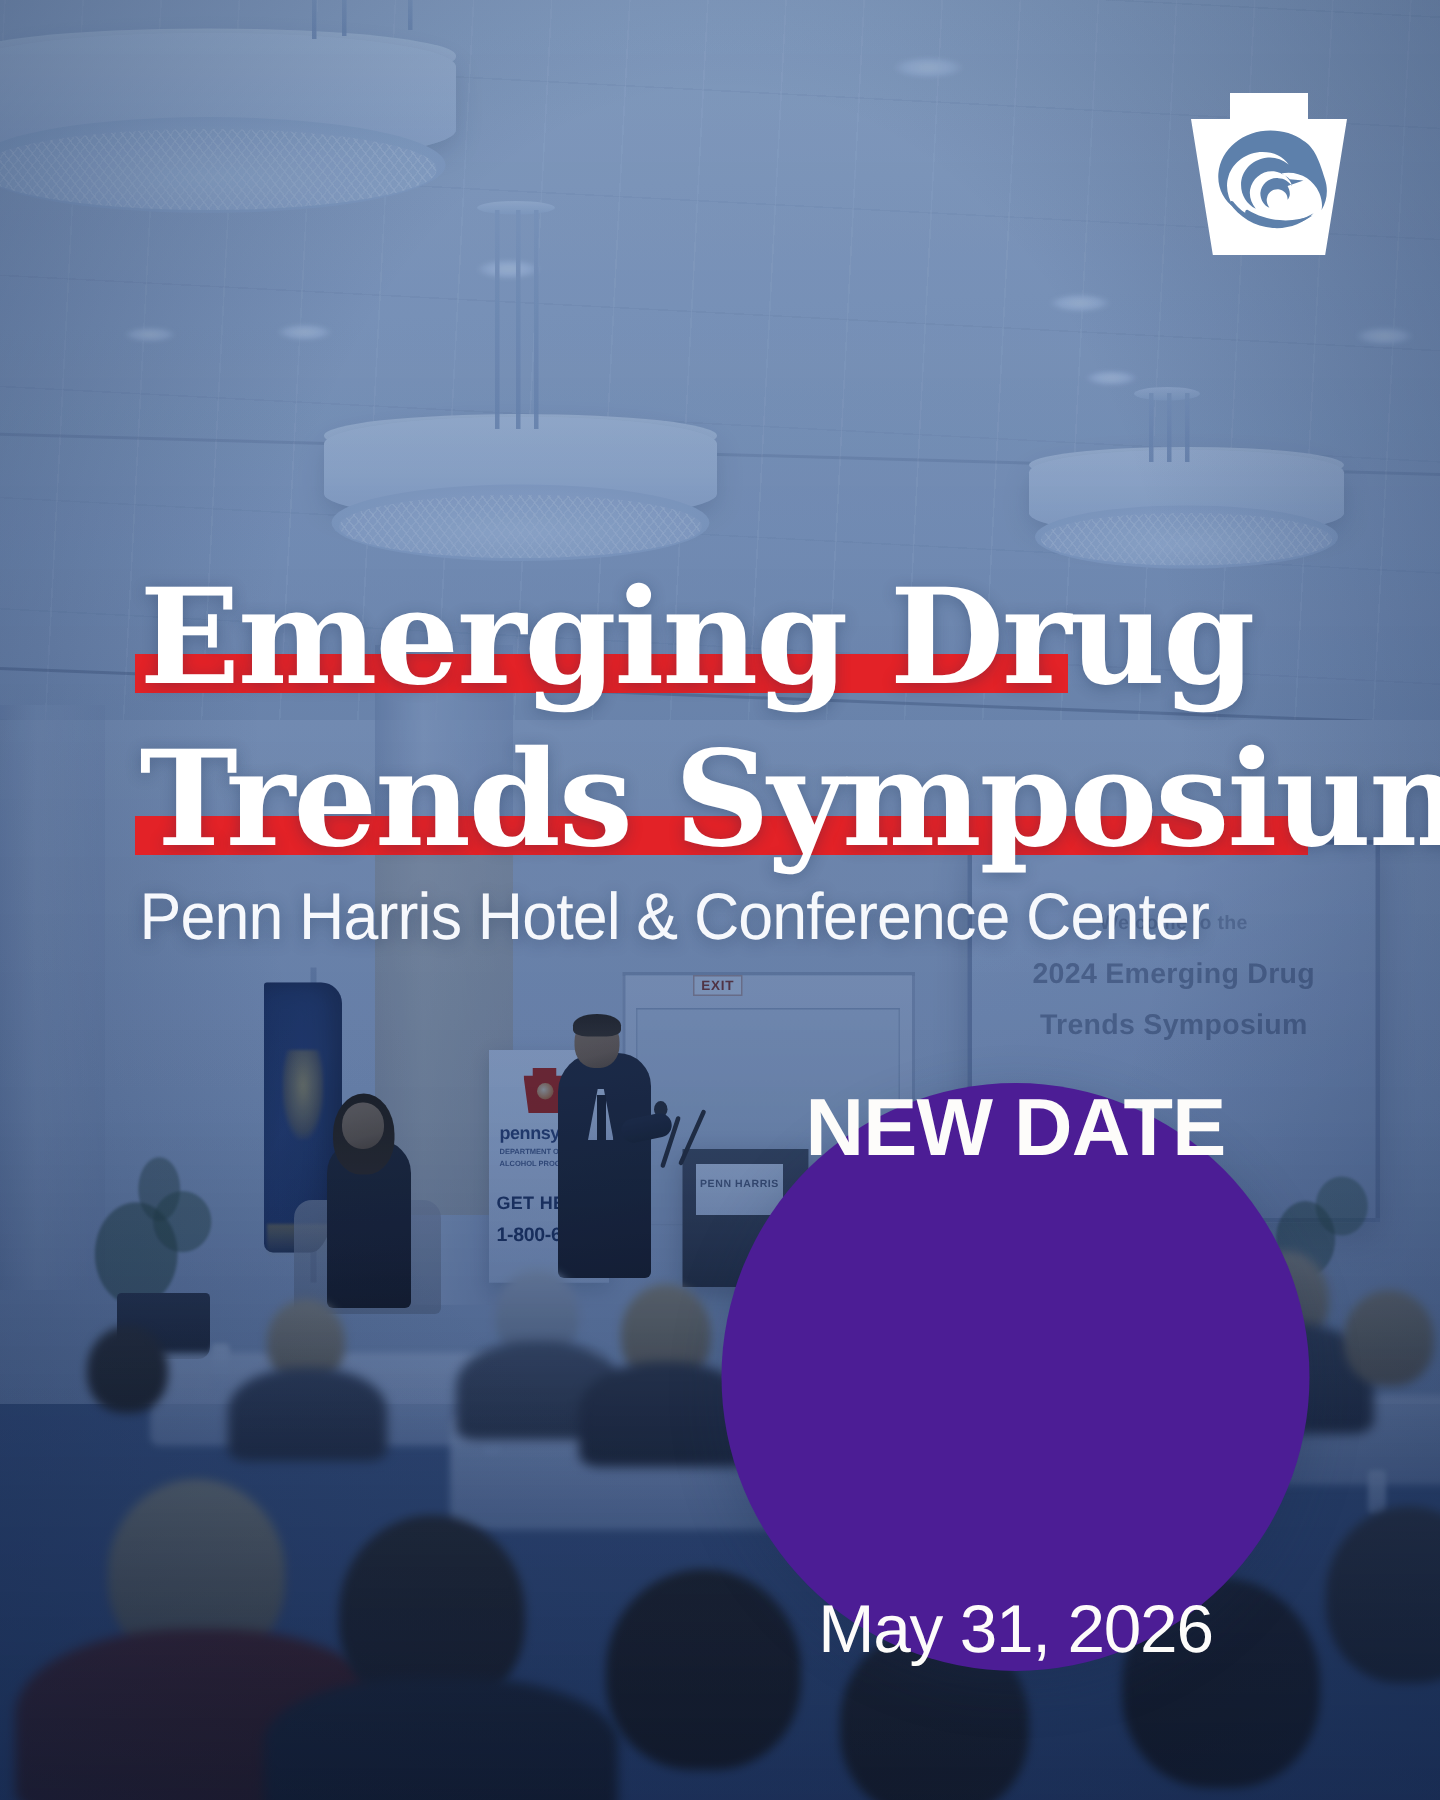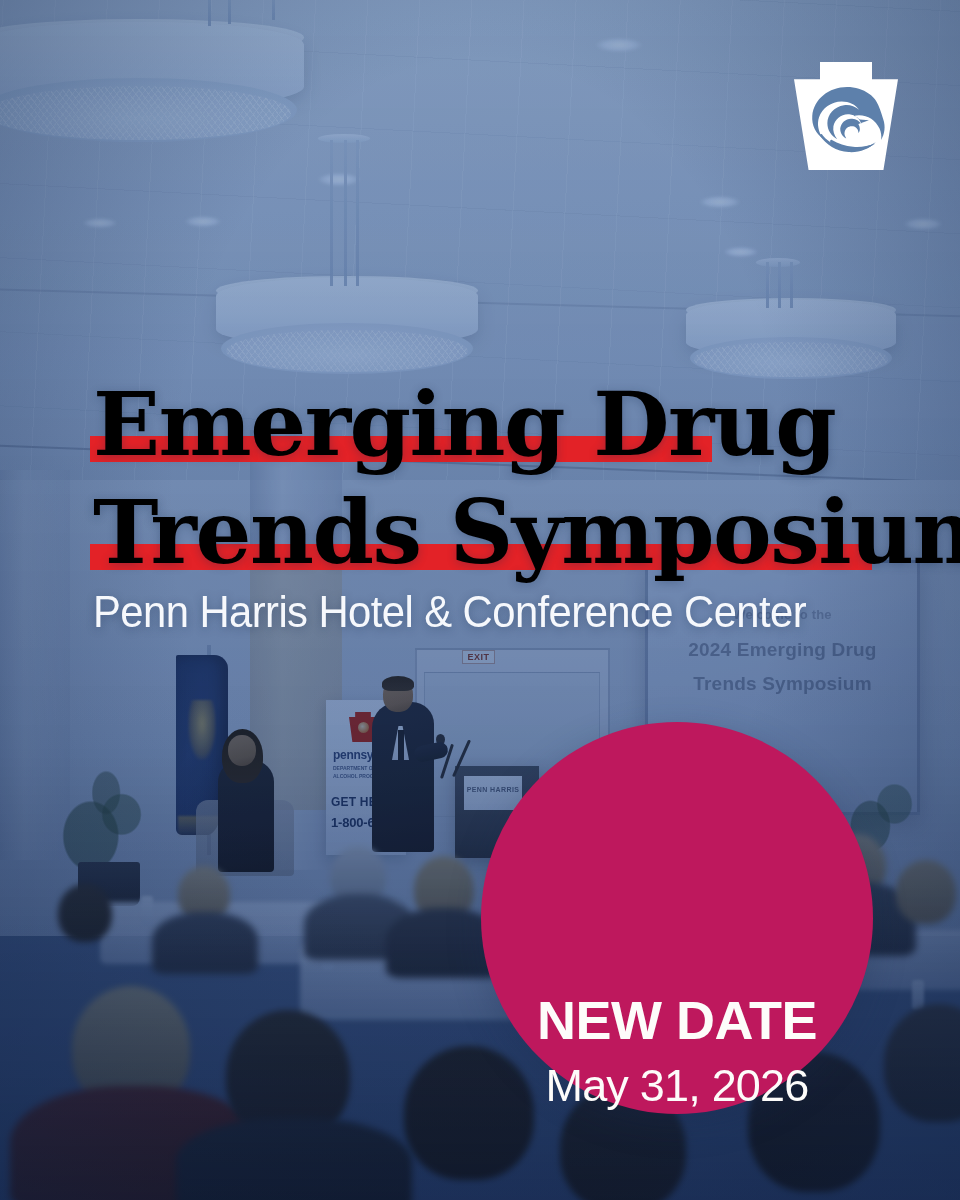"Emerging Drug" .hl-text { color: #000000 -> #ffffff }
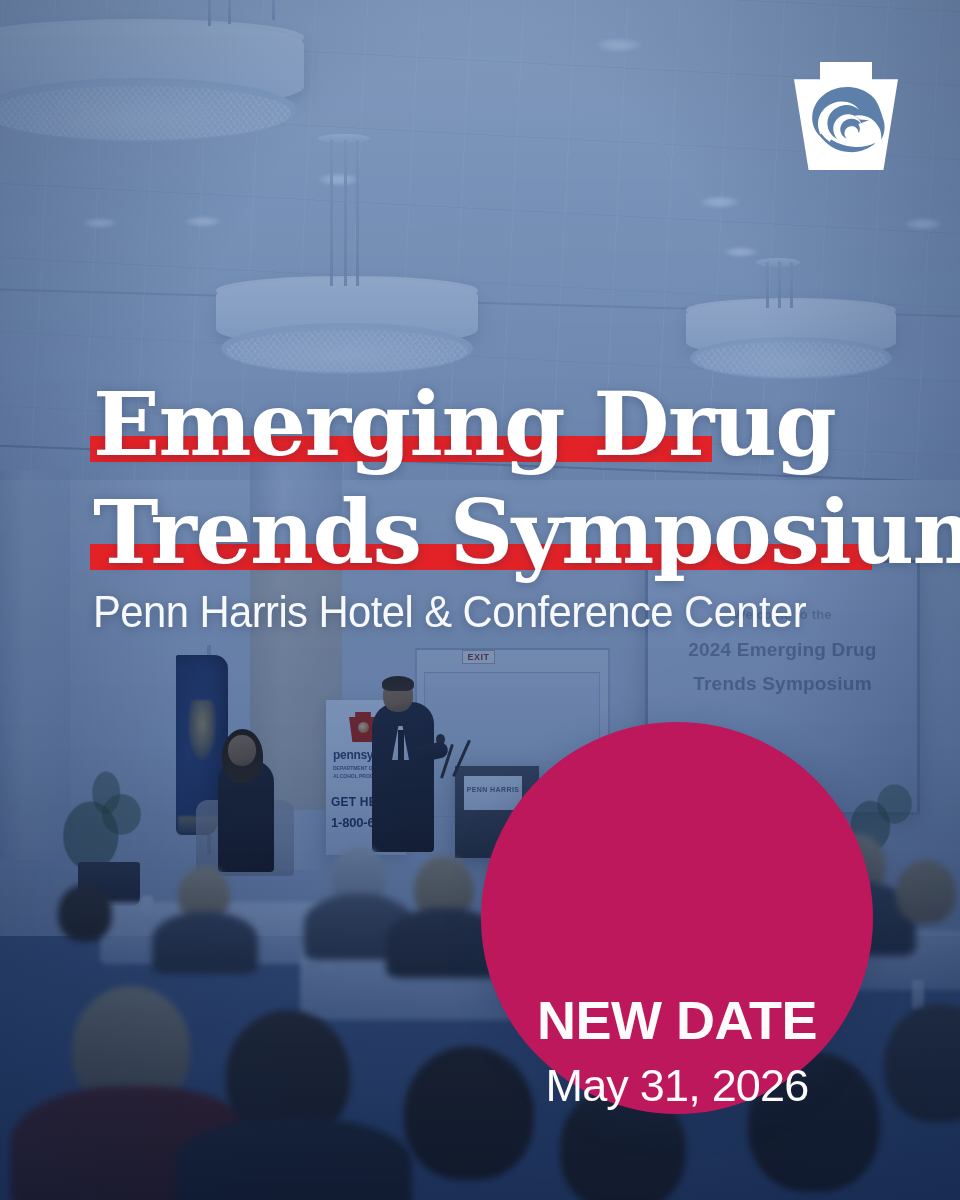"NEW DATE" .badge { background: #be185d -> #4c1d95; justify-content: flex-end -> space-between }
